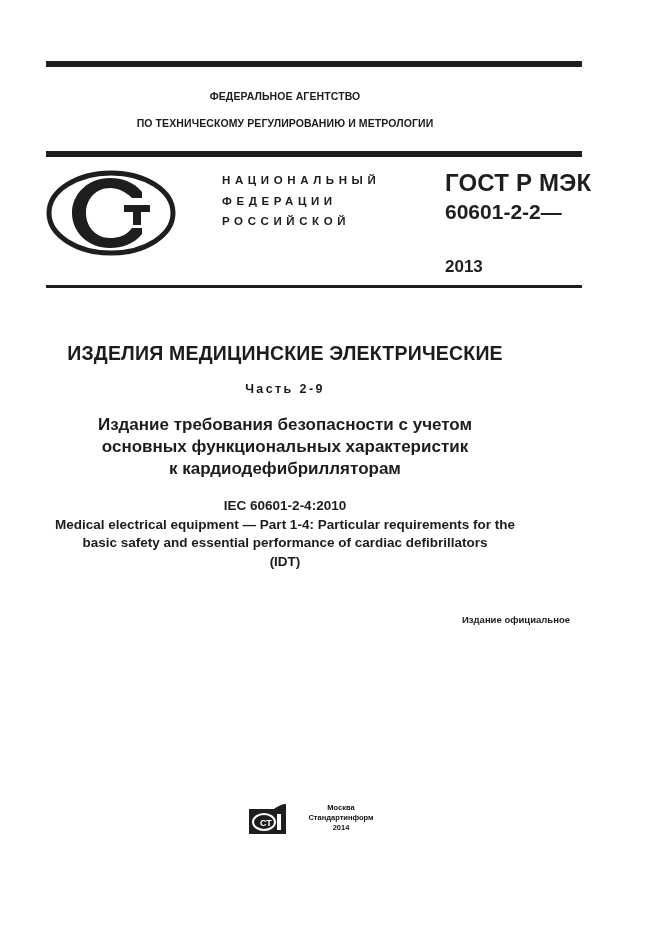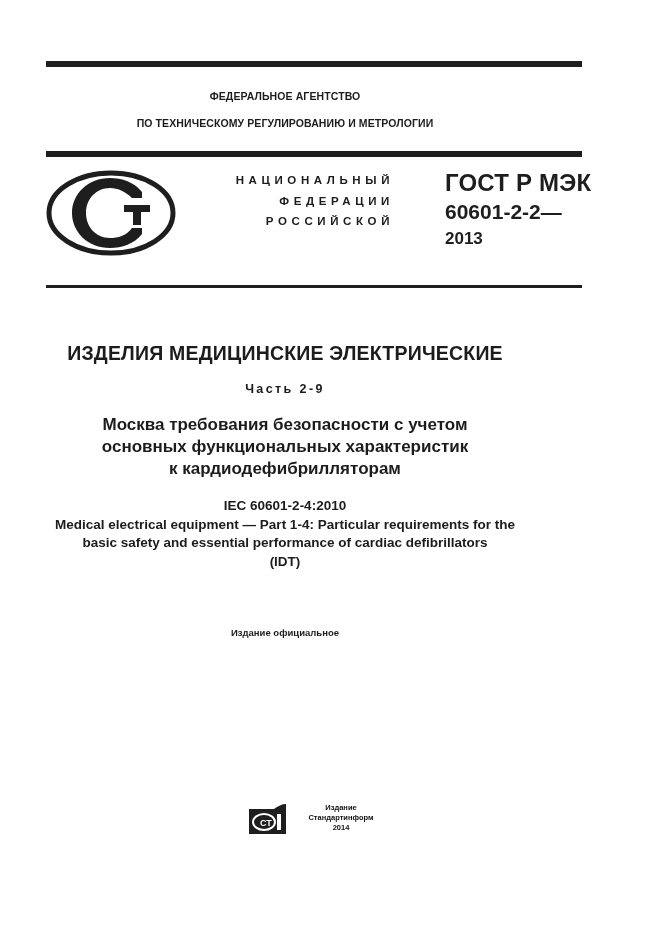"НАЦИОНАЛЬНЫЙ" .natstd { text-align: right -> left }
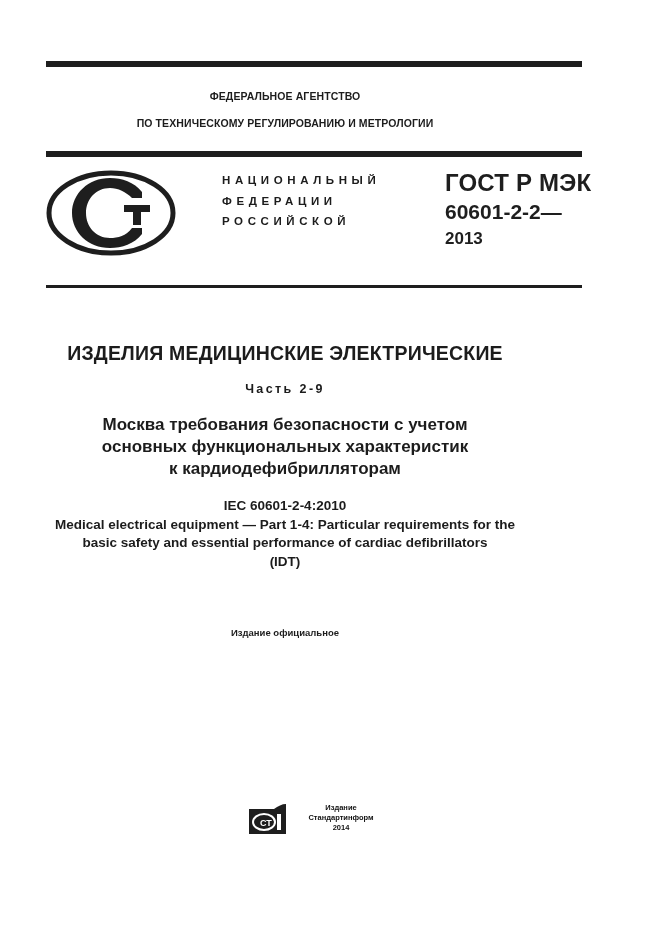"2013" .gost .l3 { margin-top: none -> 28px }
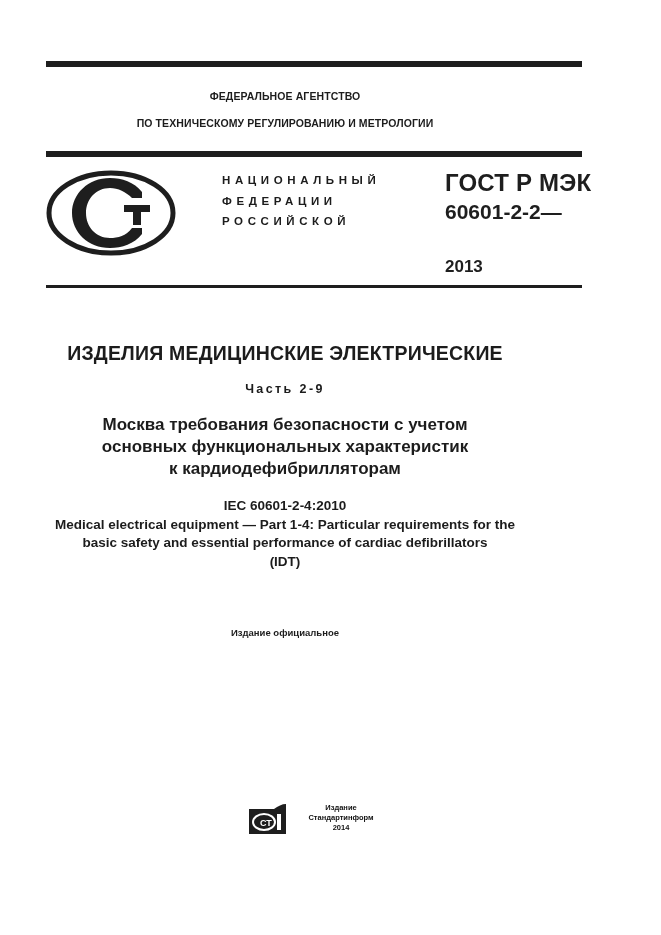"Москва требования безопасности с учетом" div { text: Москва -> Издание }
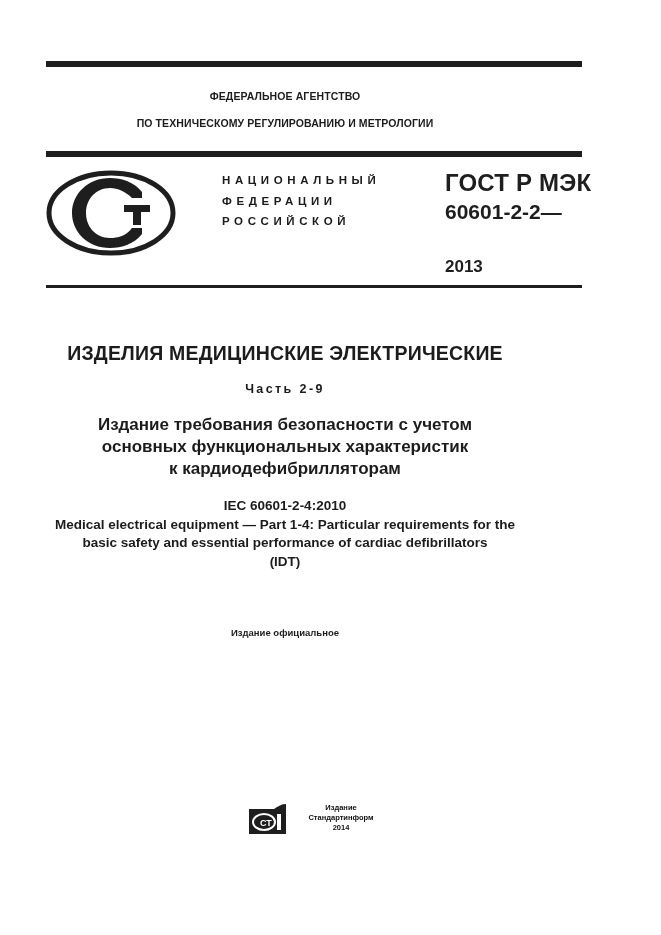"Издание официальное" div.center { text-align: none -> right; top: 627px -> 614px }
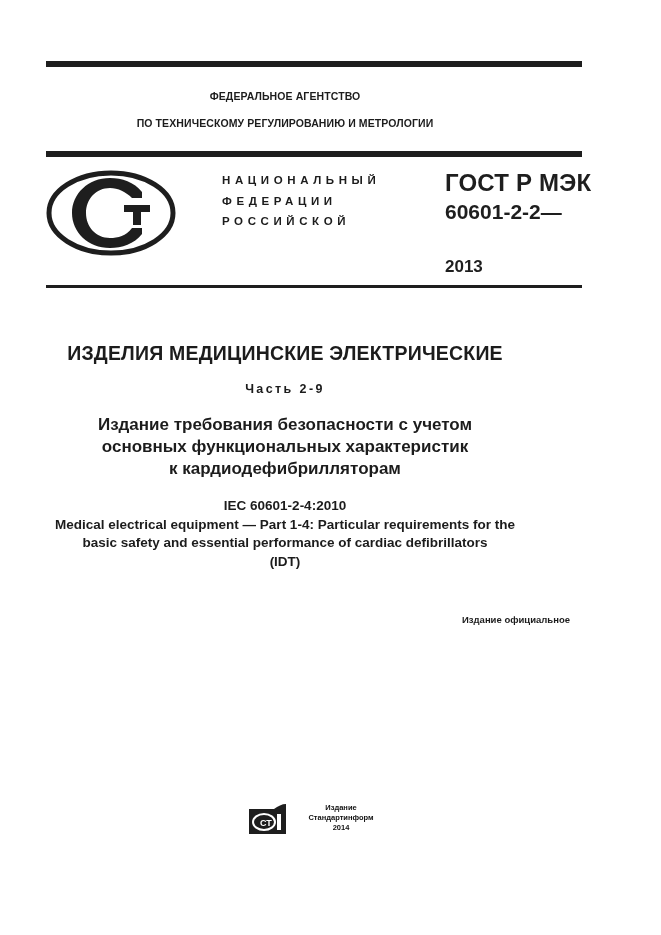"Издание" div { text: Издание -> Москва }
